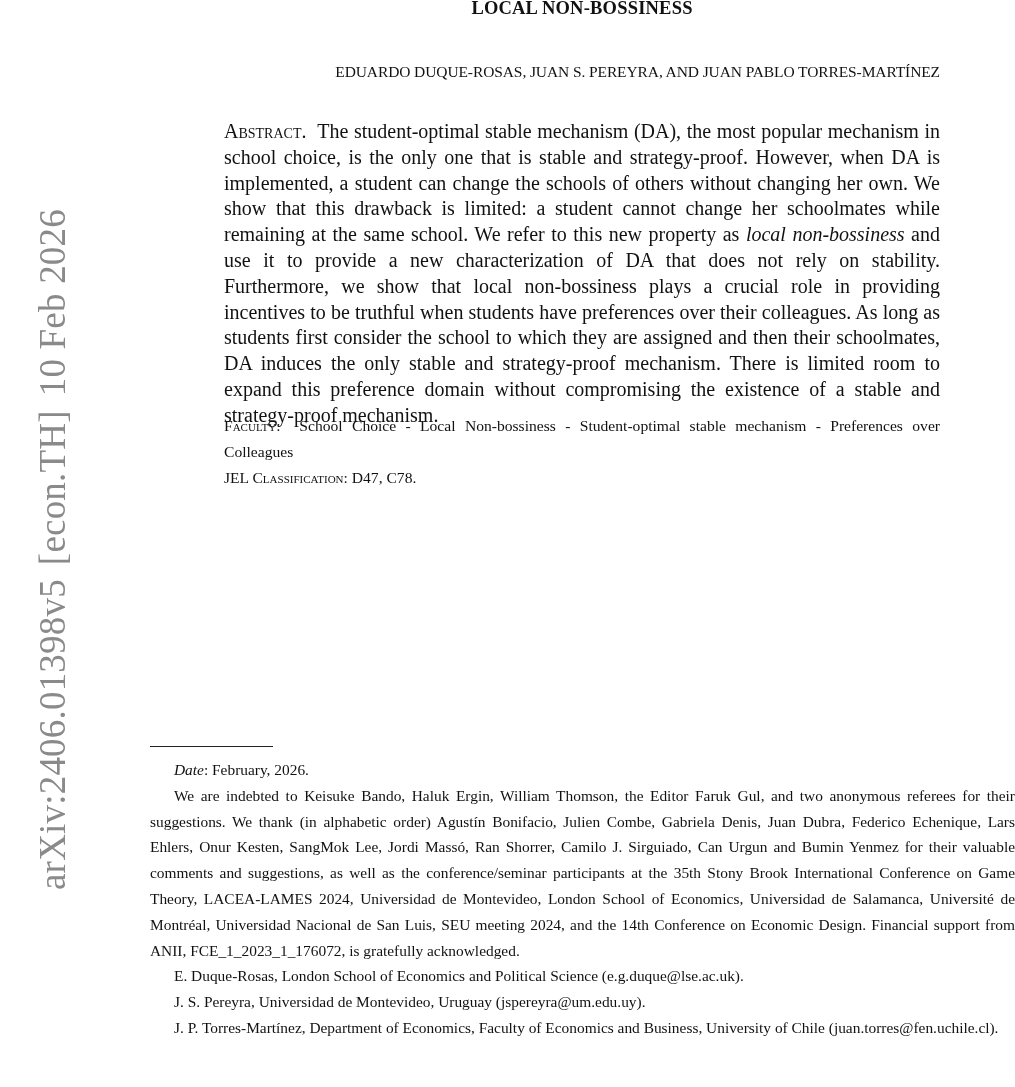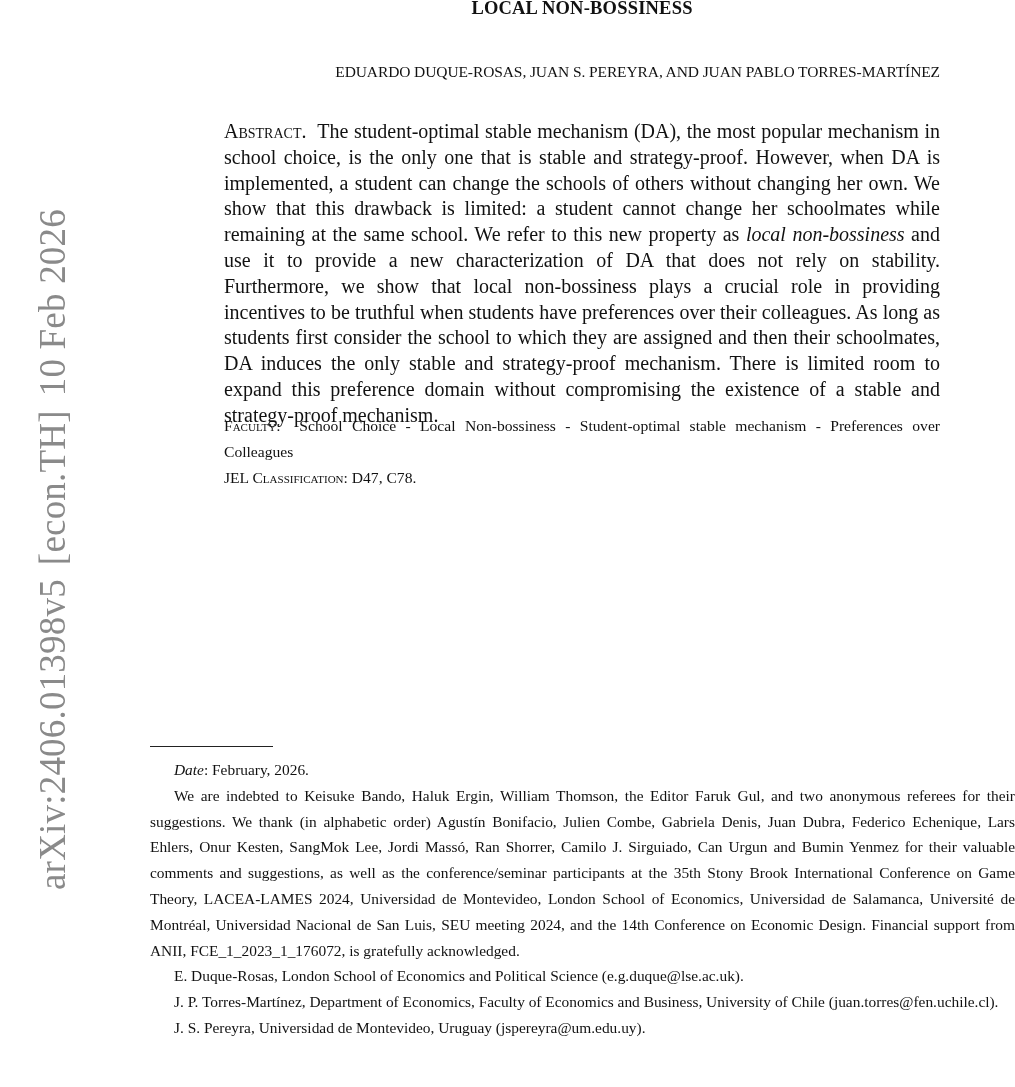"J. P. Torres-Martínez, Department of" p { order: before "J. S. Pereyra, Universidad de" -> after "J. S. Pereyra, Universidad de" }
